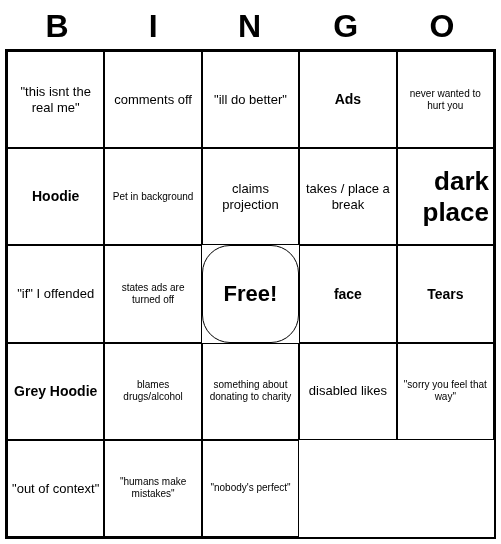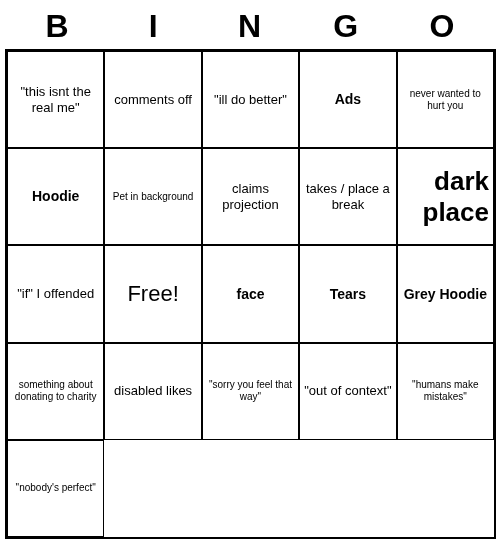"states ads are turned off" div.cell { html: none -> <div>states ads are turned off</div> }
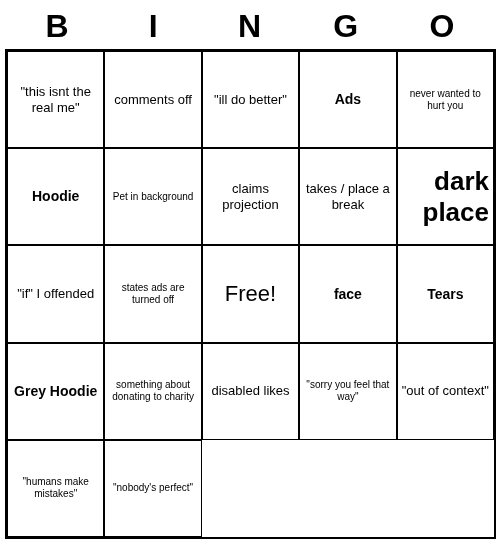"Free!" .cell.free { border-radius: none -> 28px; font-weight: normal -> bold }
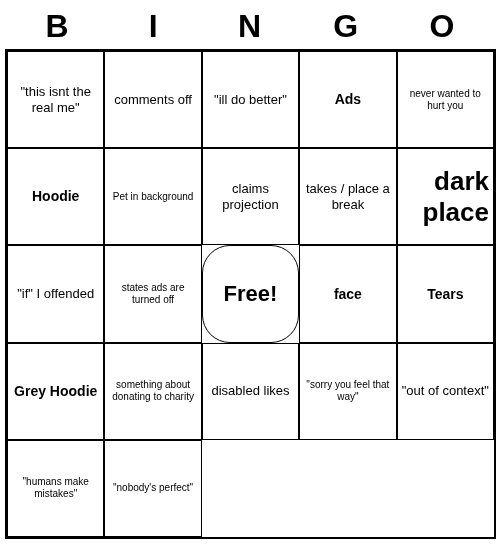"blames drugs/alcohol" div.cell { html: none -> <div>blames drugs/alcohol</div> }
